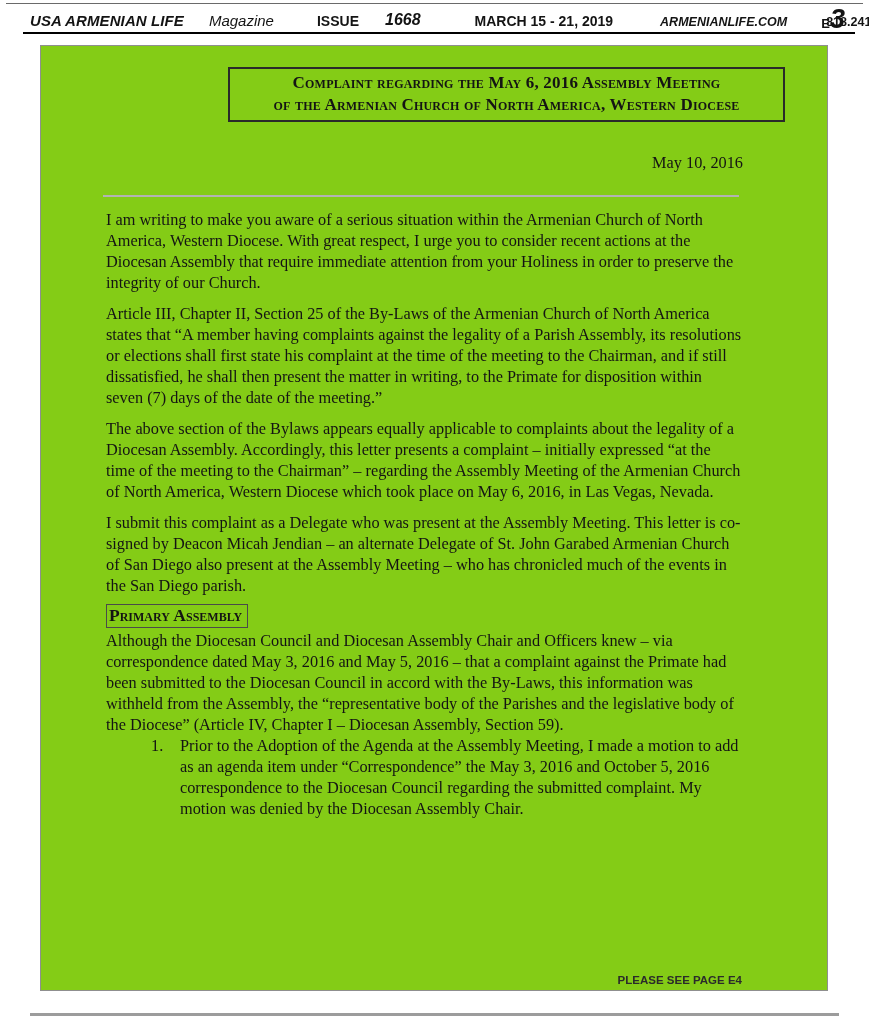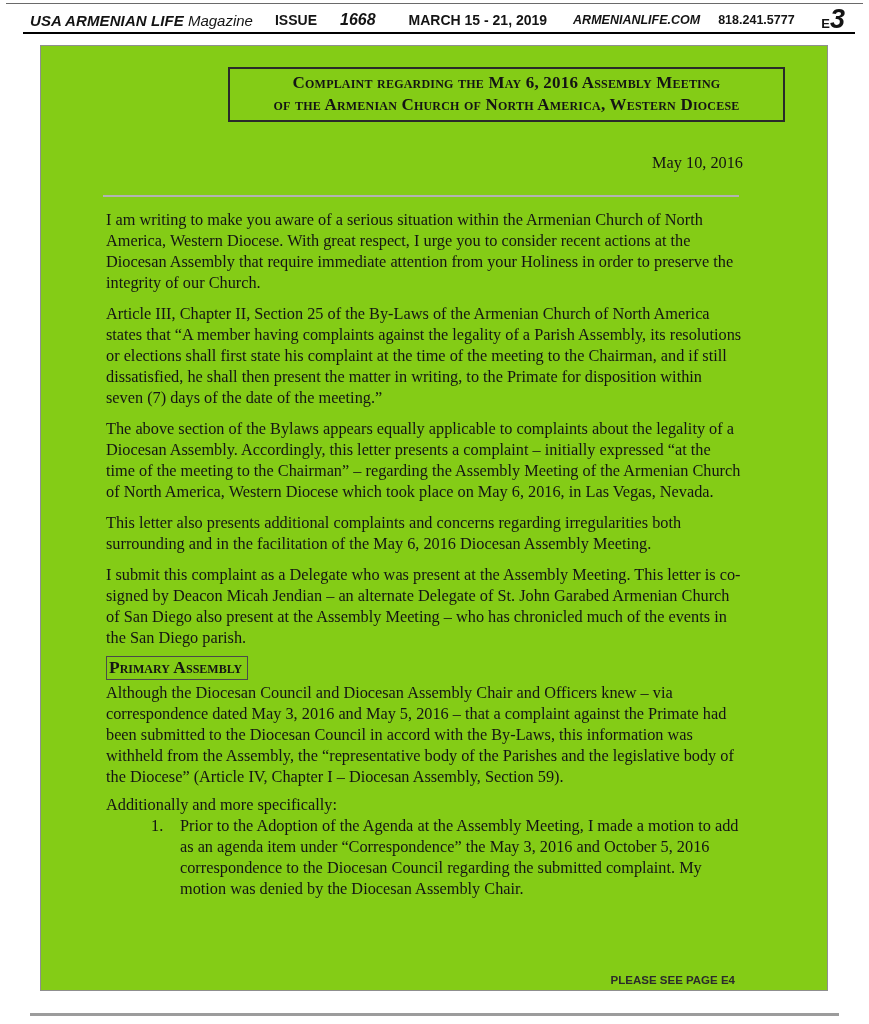"USA ARMENIAN LIFE" .masthead { align-items: center -> flex-end; gap: none -> 21px }
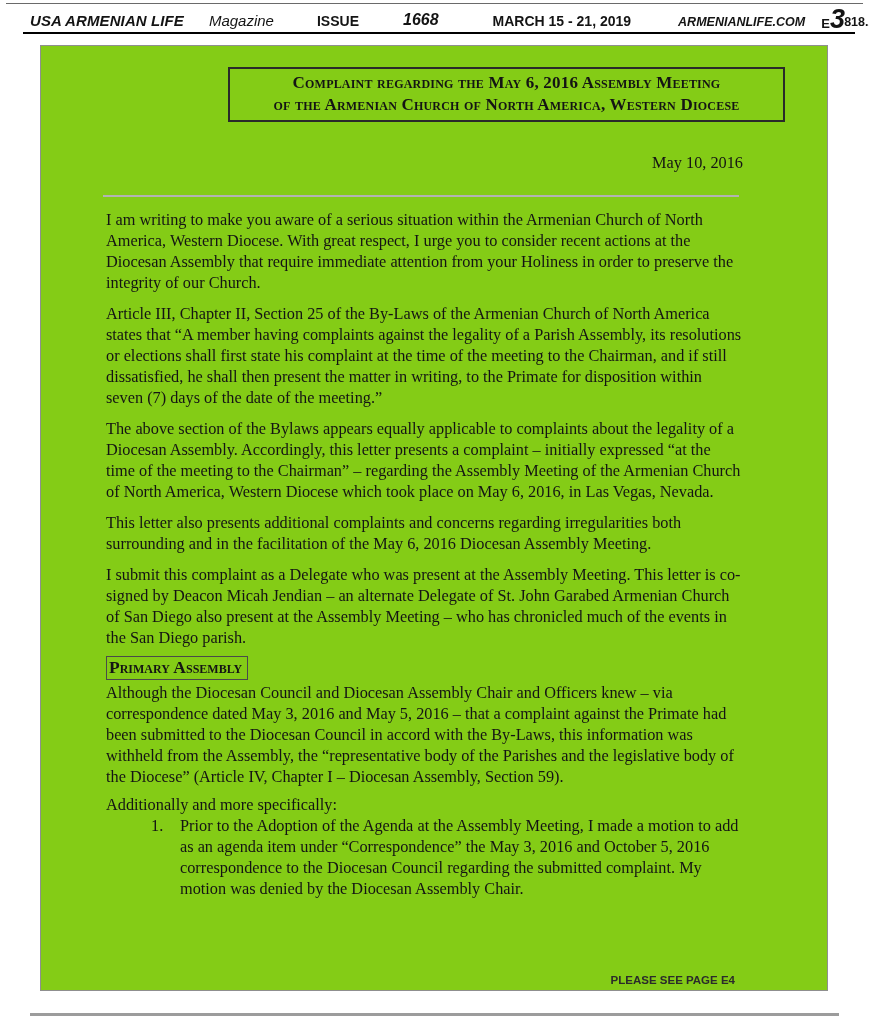"1668" .issue-number { margin-left: 23px -> 5px }
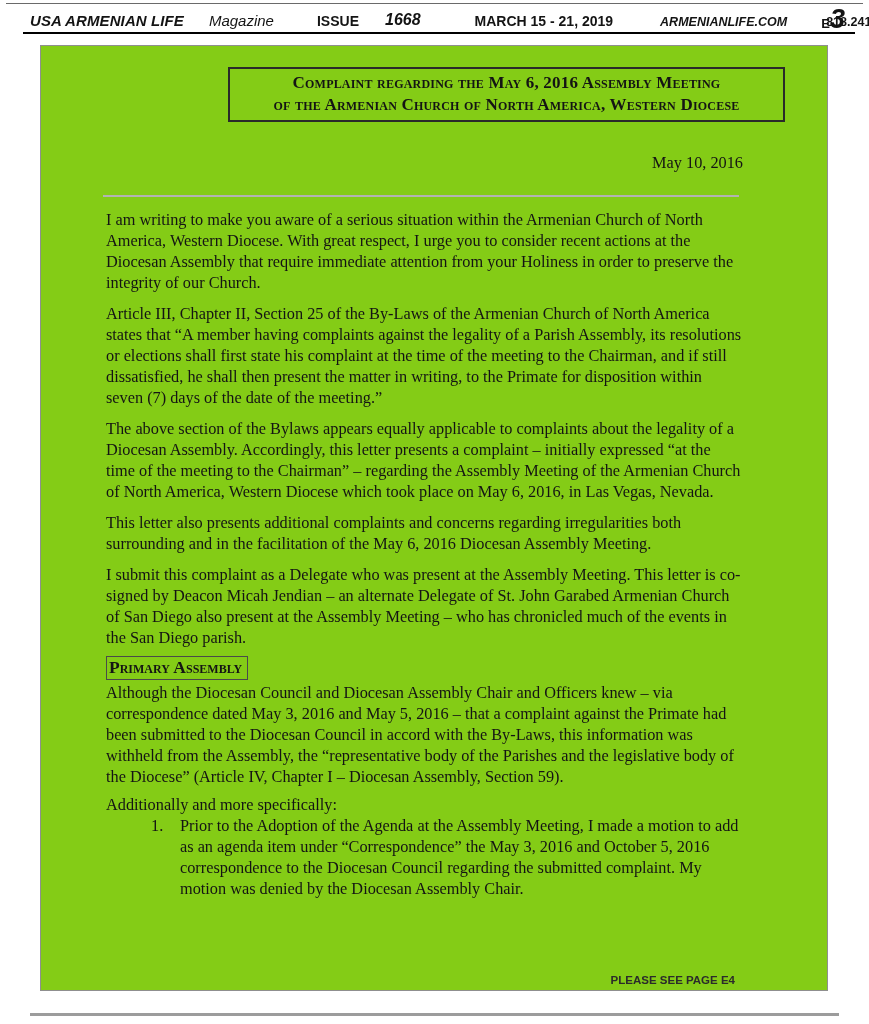"This letter also presents additional" div.para { html: <div>This letter also presents additional complaints and concerns regarding irregularities both surrounding and in the facilitation of the May 6, 2016 Diocesan Assembly Meeting.</div> -> none }
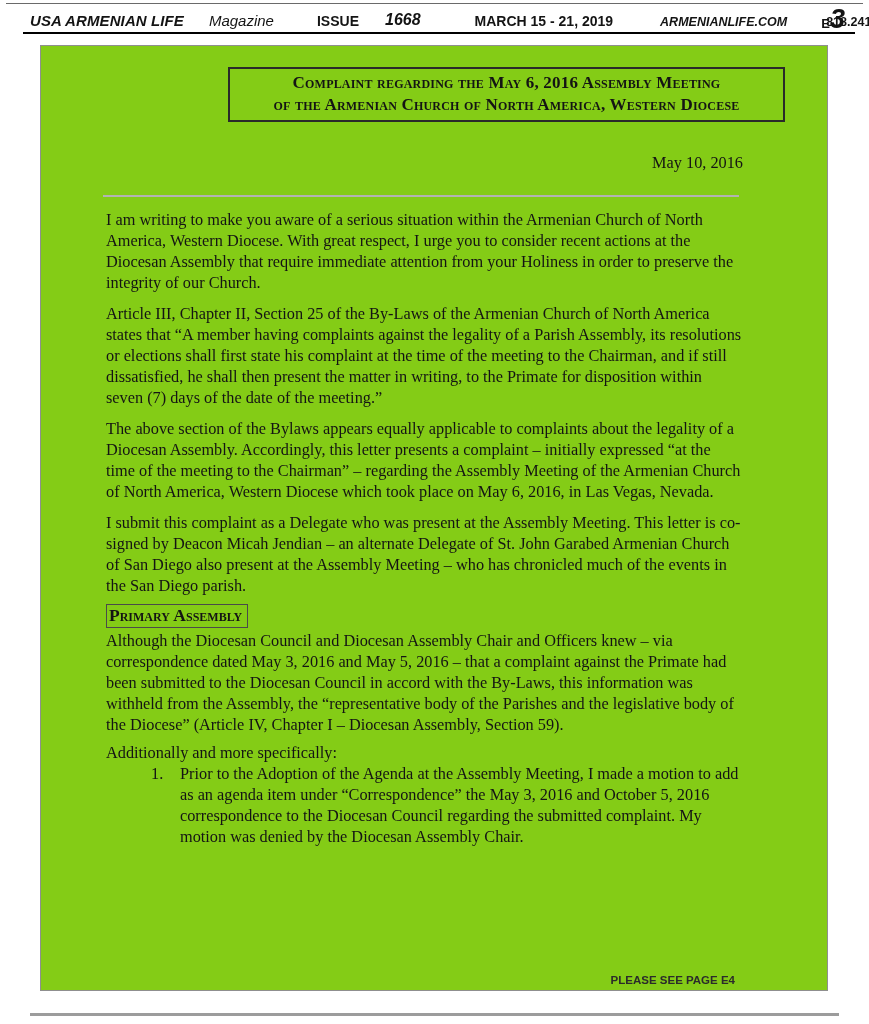"Additionally and more specifically:" div.list-intro { html: <div>Additionally and more specifically:</div> -> none }
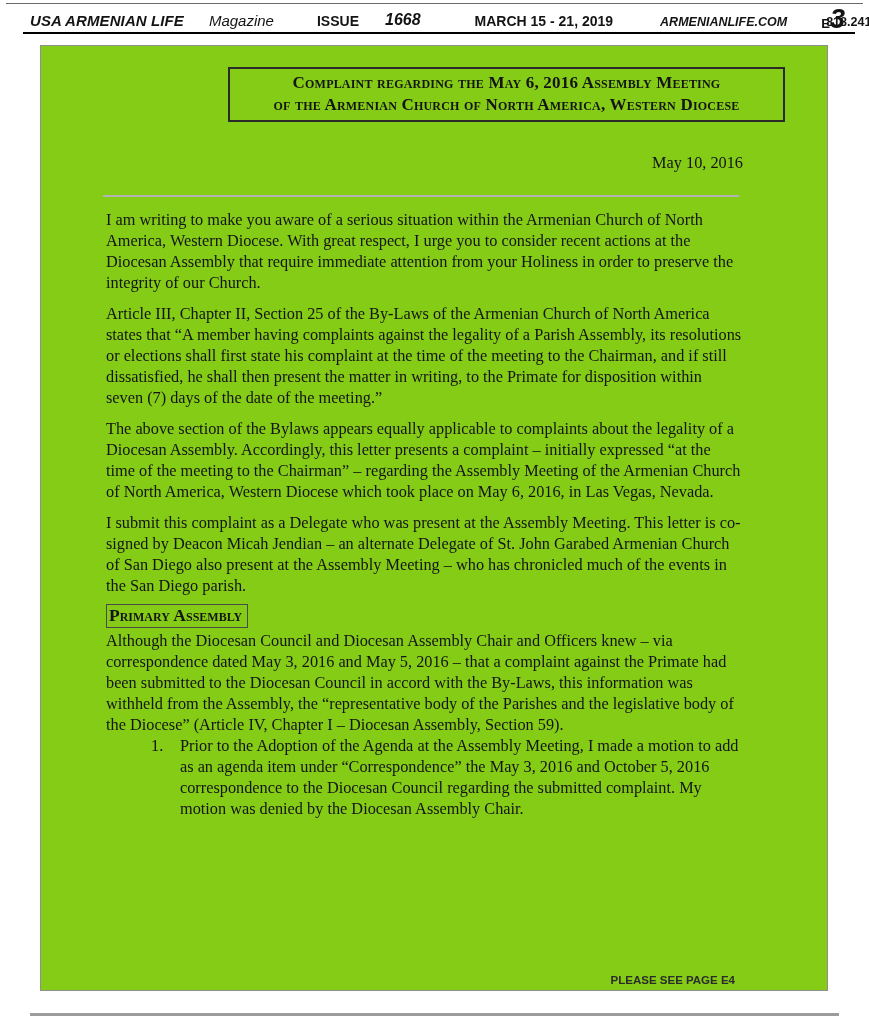"PLEASE SEE PAGE E4" .continuation-note { right: 92px -> 85px }
